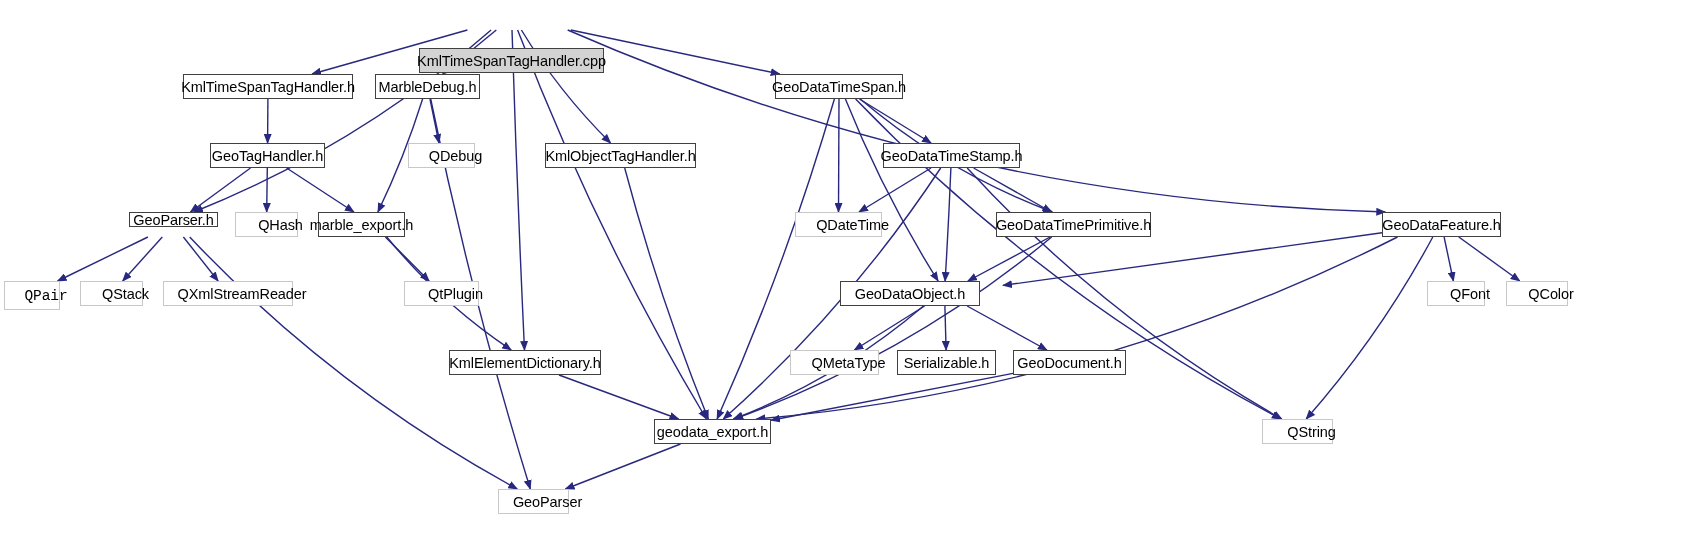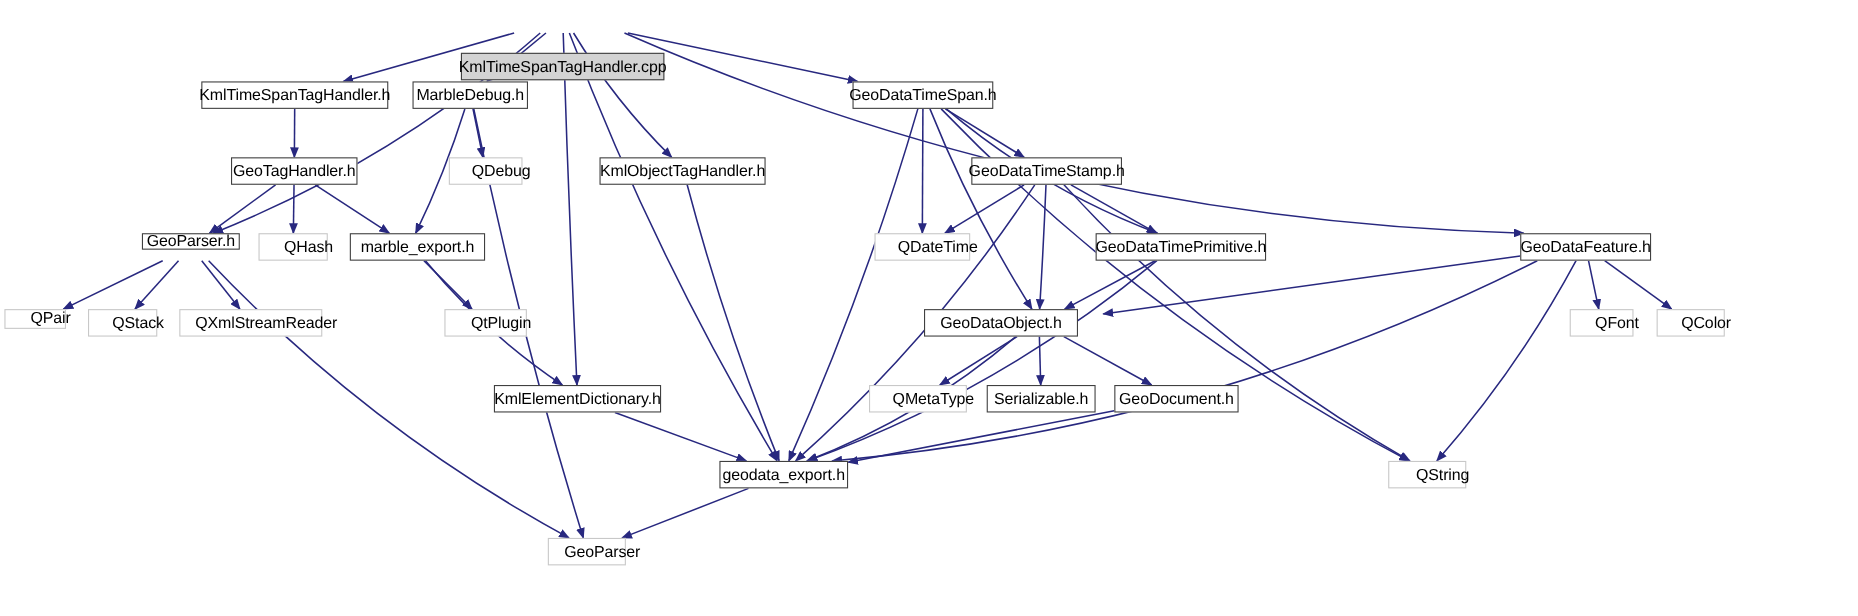"marble_export.h" div.node { width: 123px -> 87px }
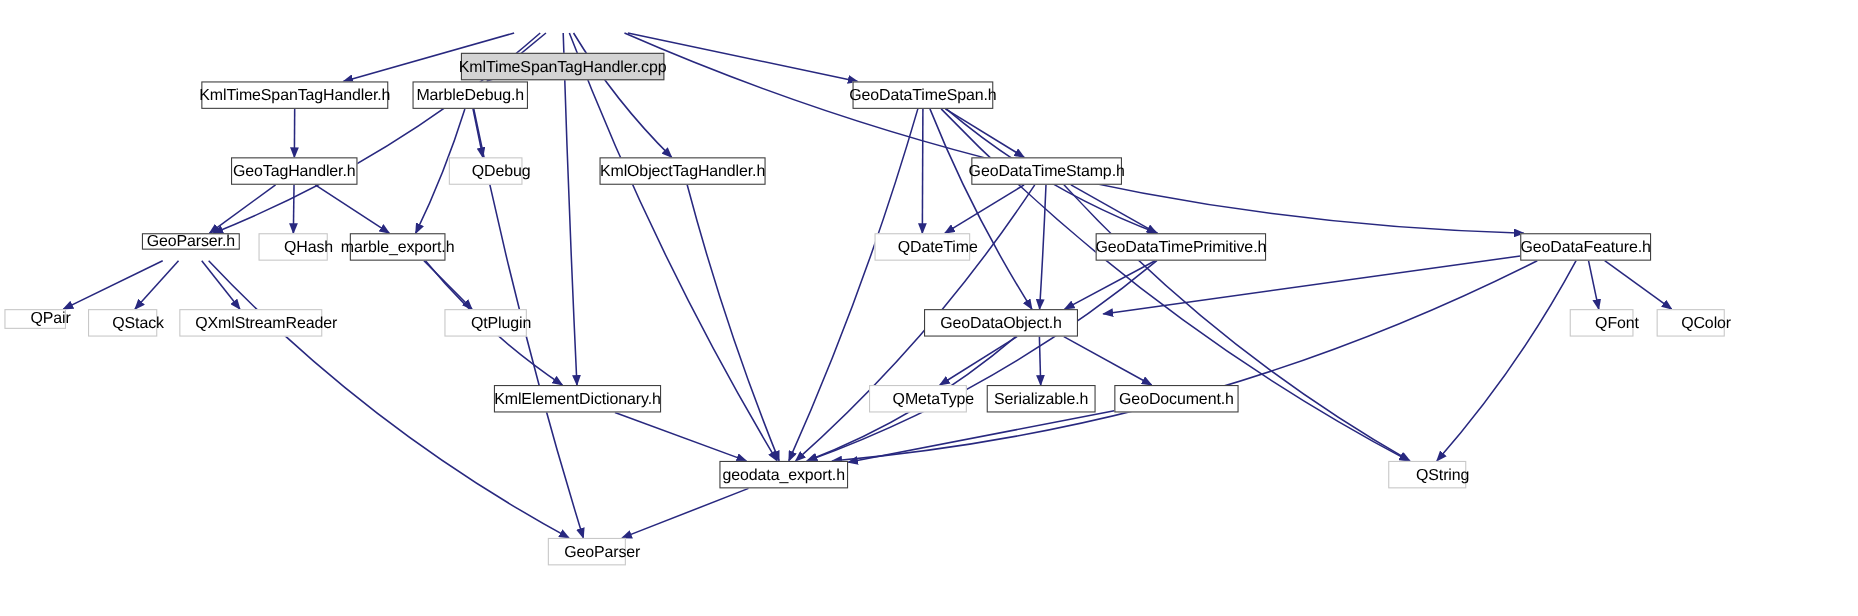"QPair" div.node { font-family: none -> Liberation Mono, monospace; height: 18px -> 29px }
